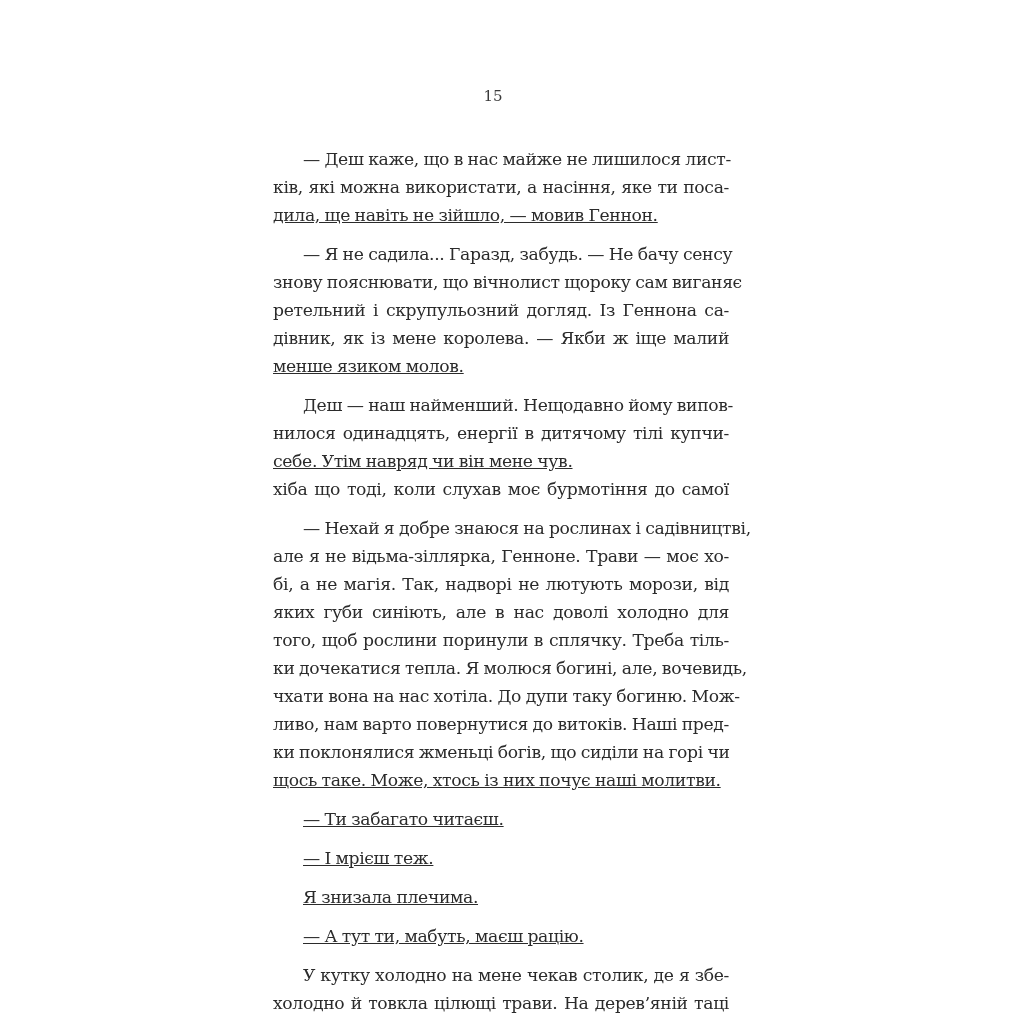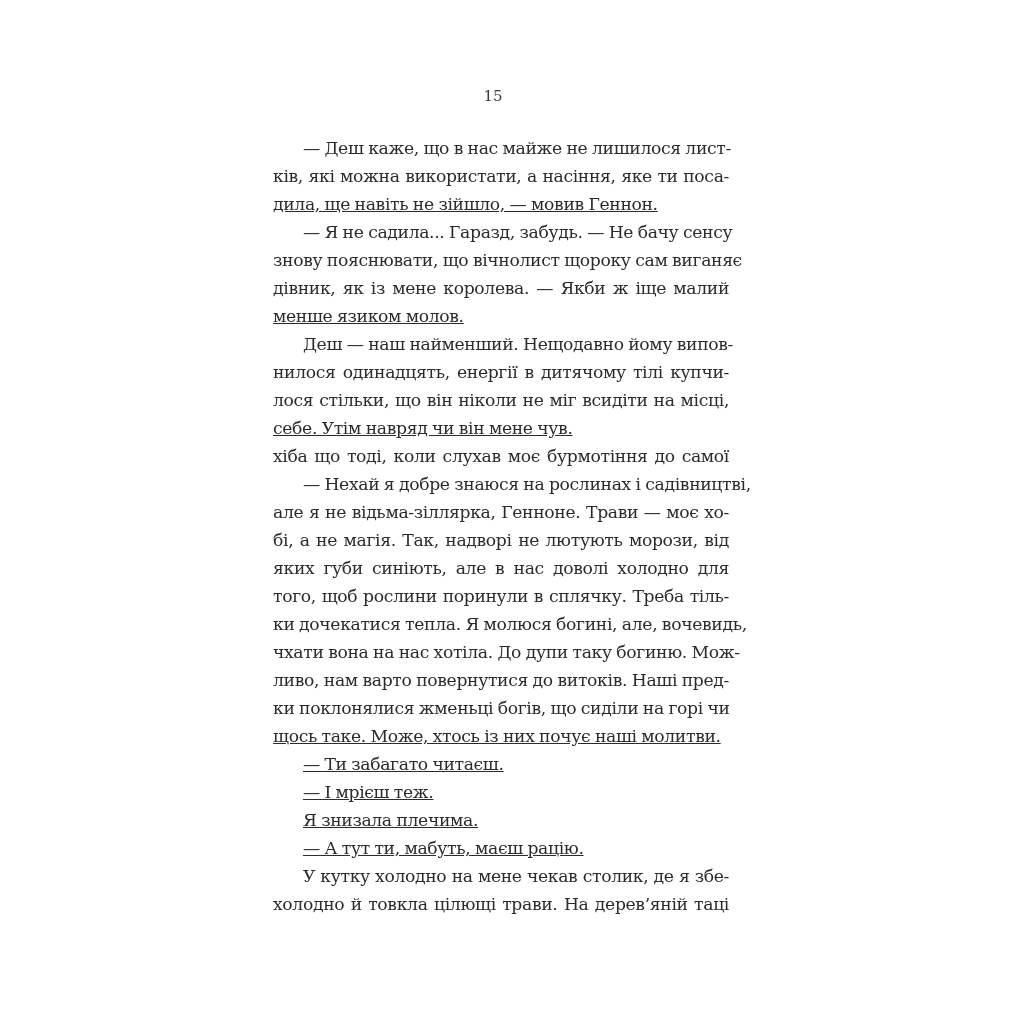"— Деш каже, що в" .line.indent { margin-top: none -> 11px }
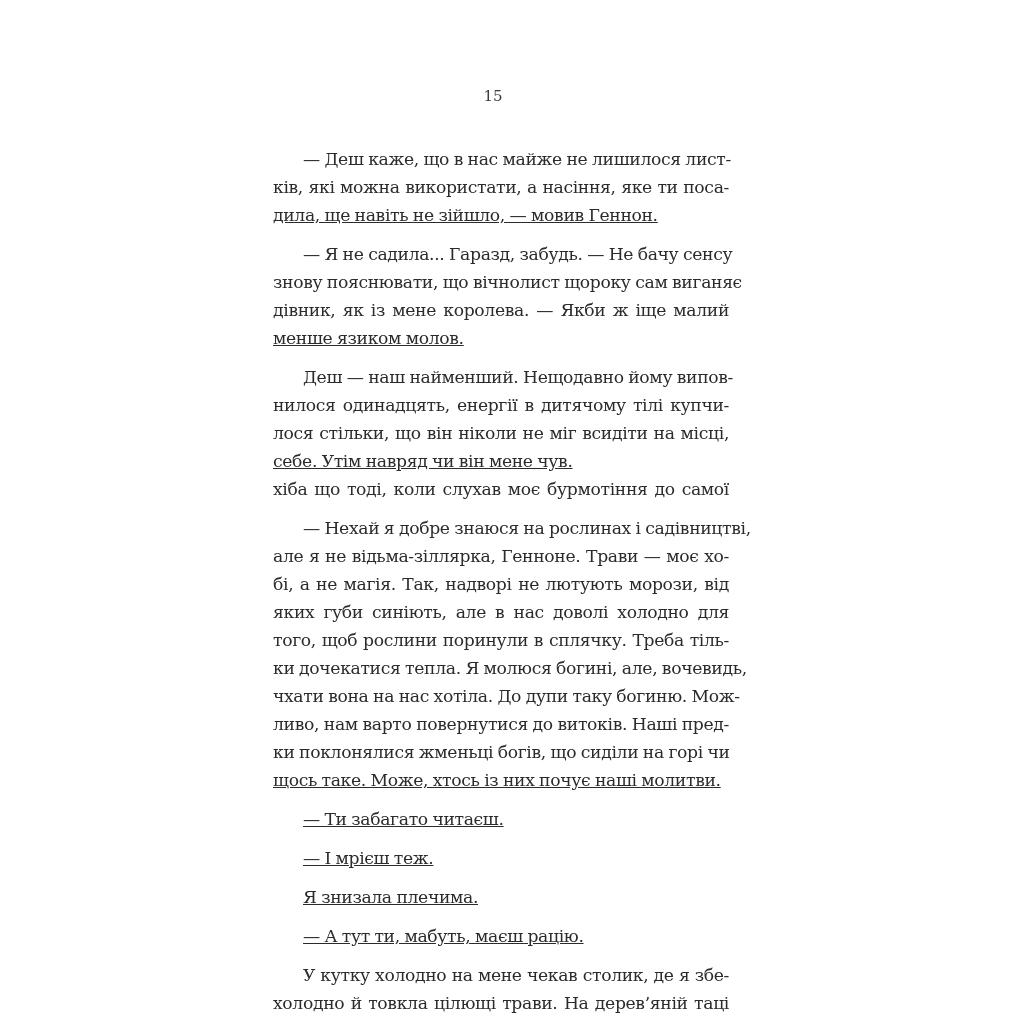"ретельний і скрупульозний догляд. Із" span.line { html: none -> <span>ретельний і скрупульозний догляд. Із Геннона са-</span> }
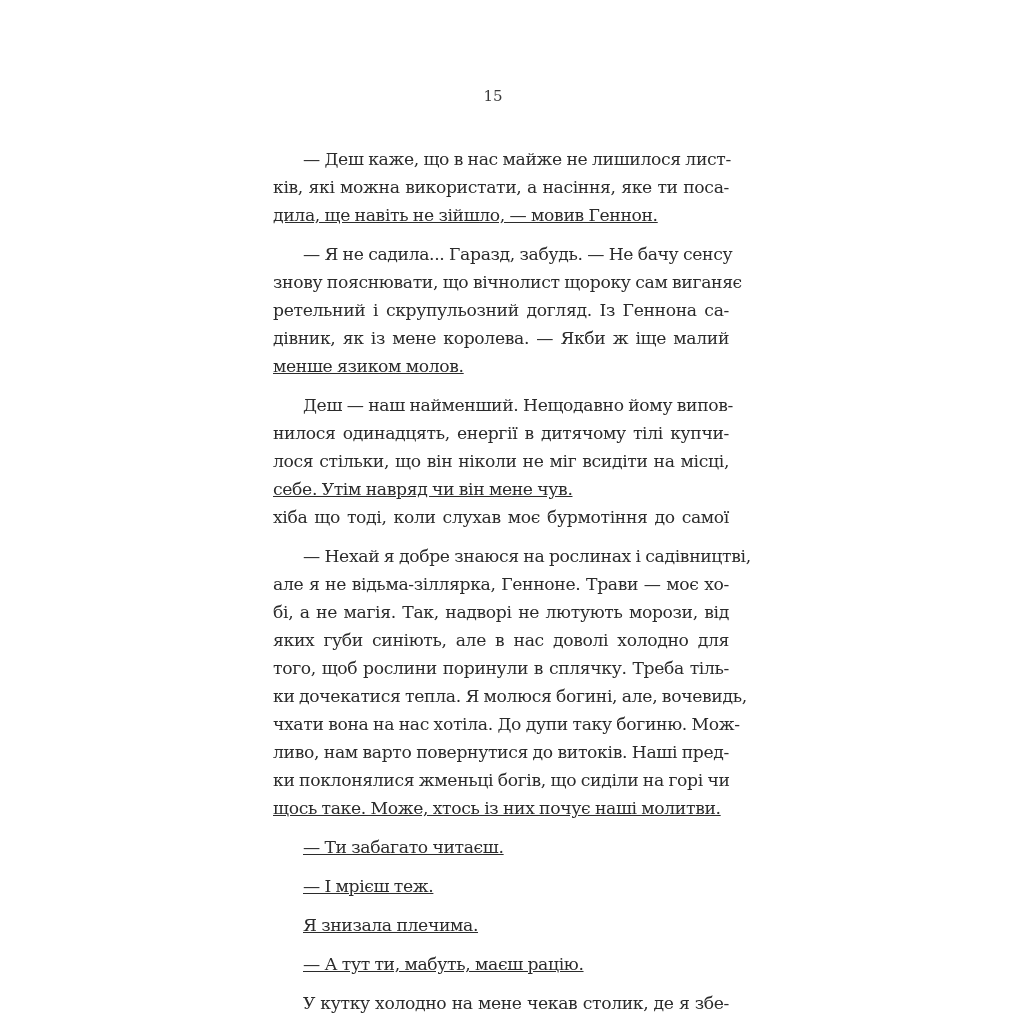"лося стільки, що він ніколи" span.line { html: <span>лося стільки, що він ніколи не міг всидіти на місці,</span> -> none }
